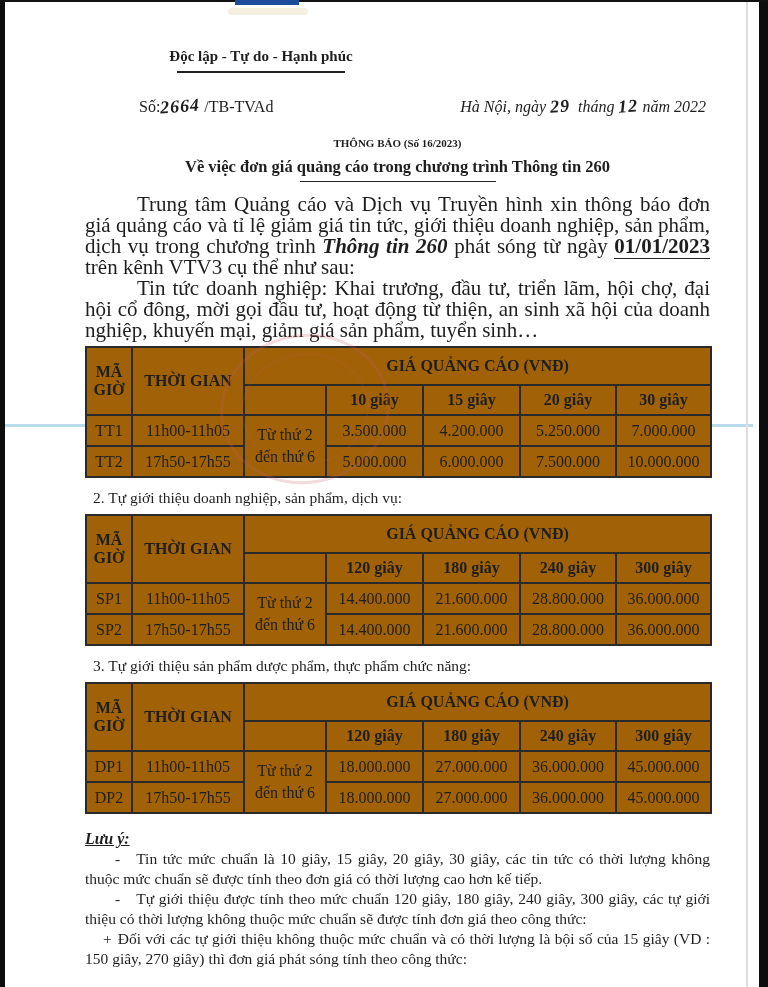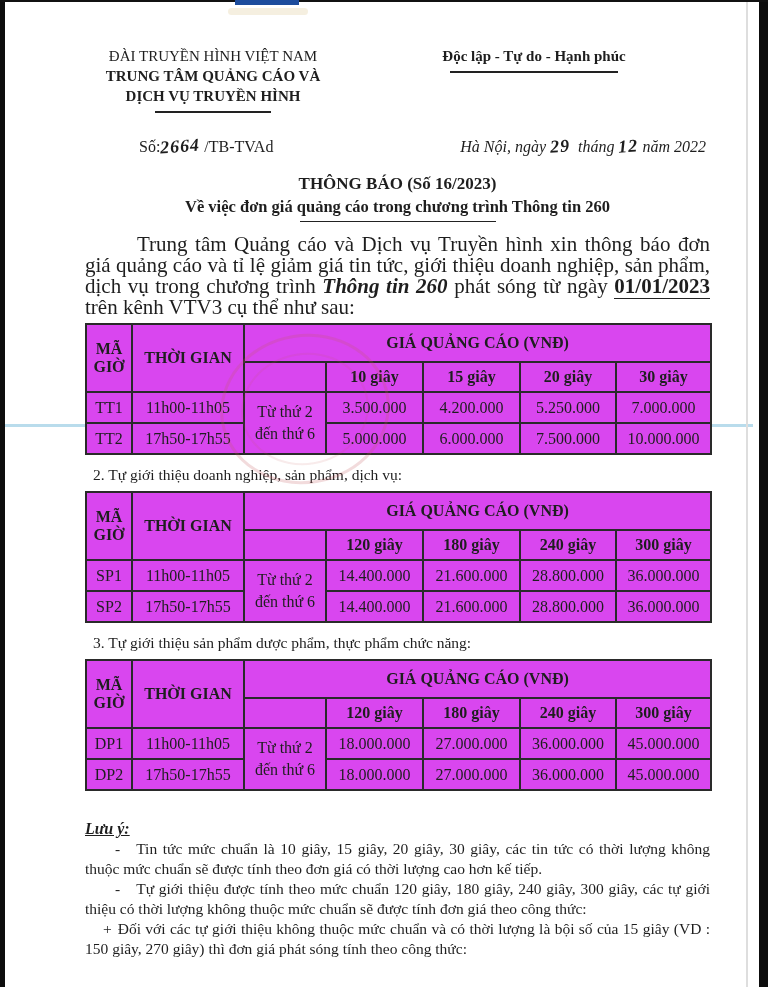"ĐÀI TRUYỀN HÌNH VIỆT NAM" div.org-block { html: <div> <div>ĐÀI TRUYỀN HÌNH VIỆT NAM</div> <div>TRUNG TÂM QUẢNG CÁO VÀ</div> <div>DỊCH VỤ TRUYỀN HÌNH</div> <div></div> </div> -> none }
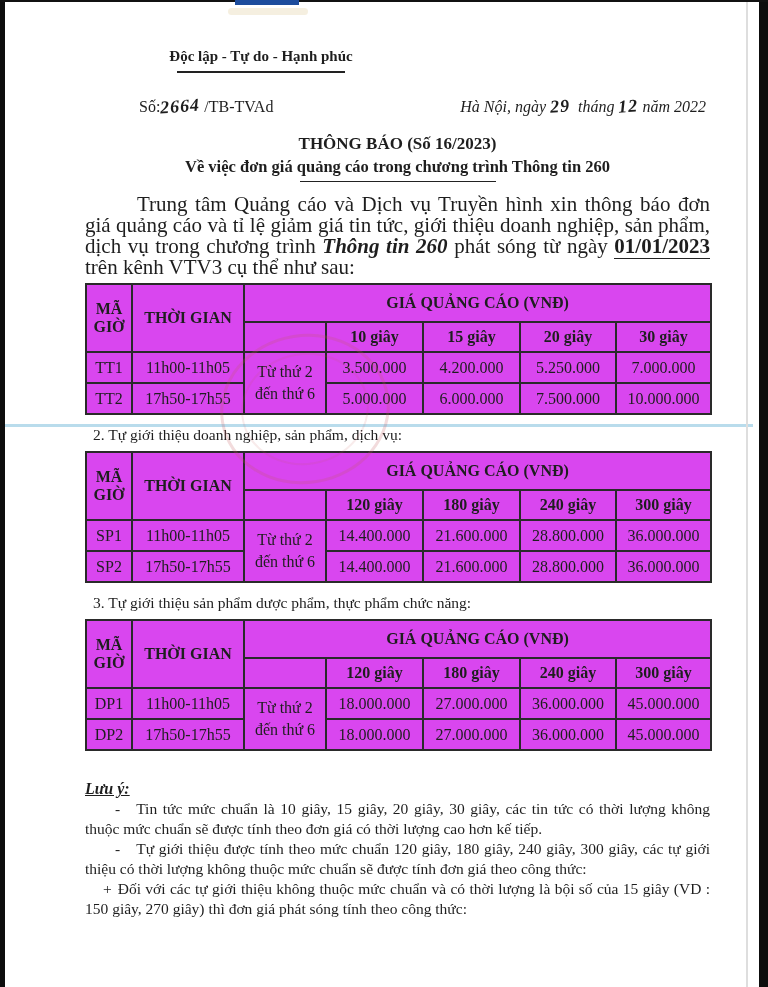"THÔNG BÁO (Số 16/2023)" .title-1 { font-size: 17px -> 11px }
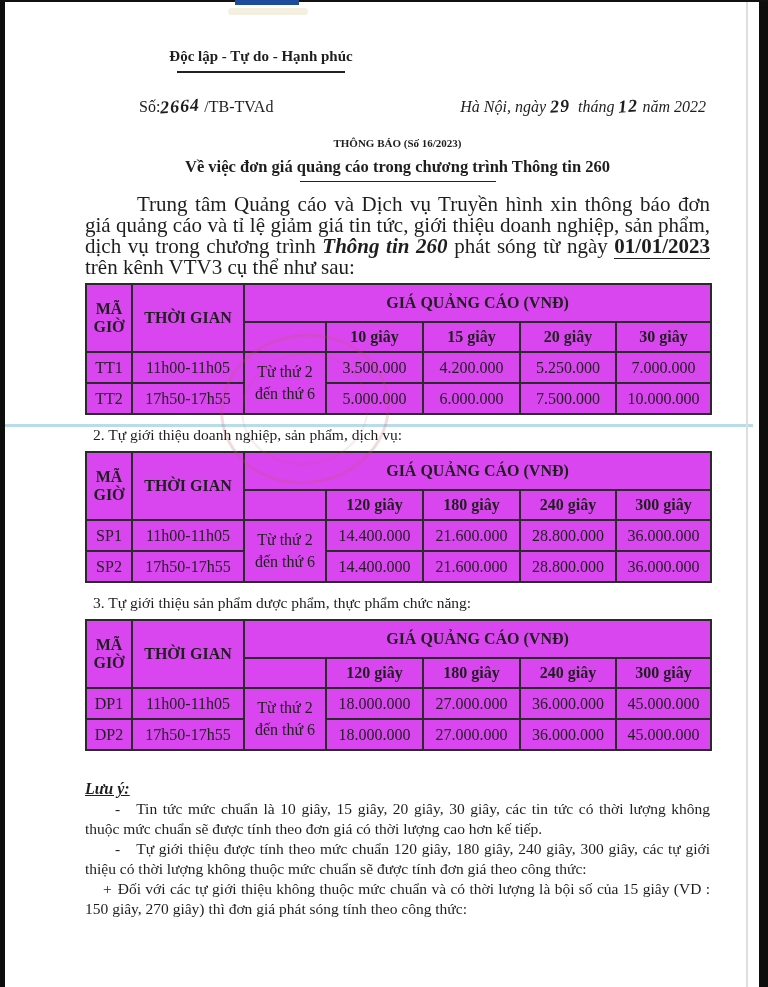"Tin tức doanh nghiệp: Khai" p.body-p { html: none -> <p>Tin tức doanh nghiệp: Khai trương, đầu tư, triển lãm, hội chợ, đại hội cổ đông, mời gọi đầu tư, hoạt động từ thiện, an sinh xã hội của doanh nghiệp, khuyến mại, giảm giá sản phẩm, tuyển sinh…</p> }
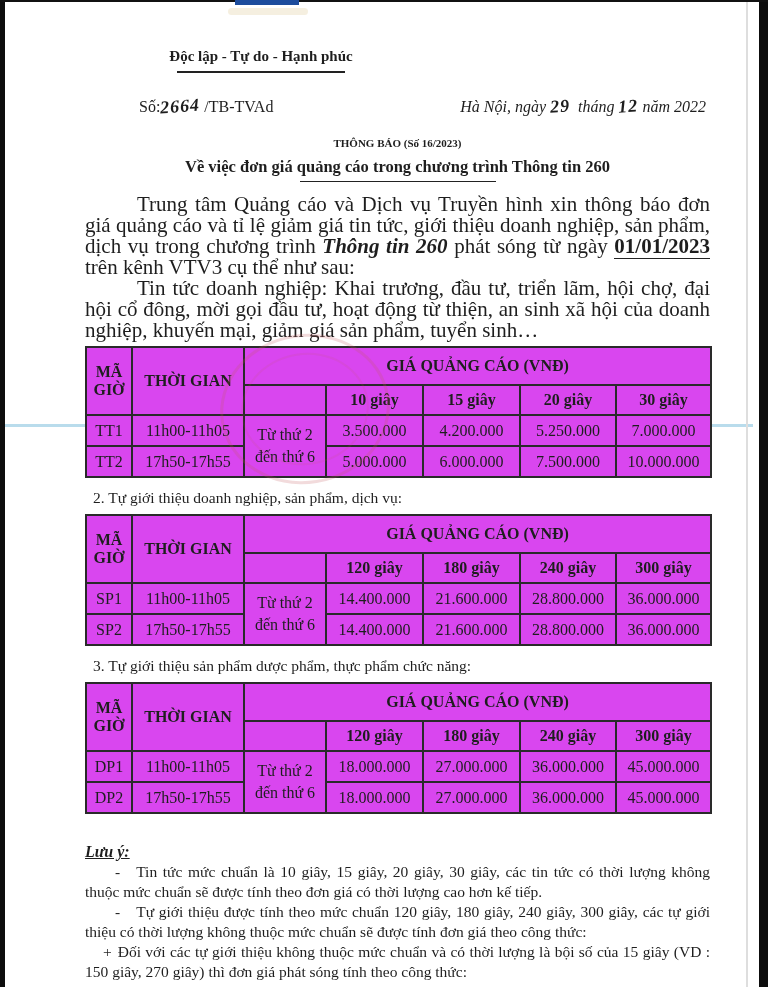"MÃ GIỜ" table.price-table { background: #d946ef -> #a16207 }
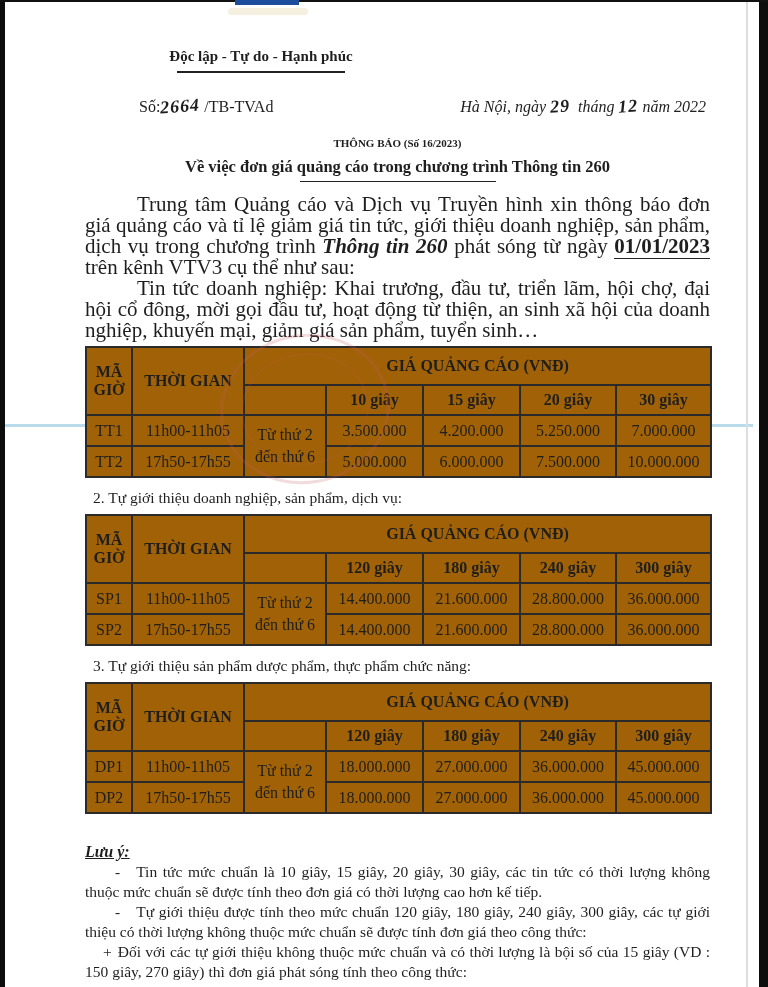"Lưu ý:" .notes { margin-top: 27px -> 14px }
